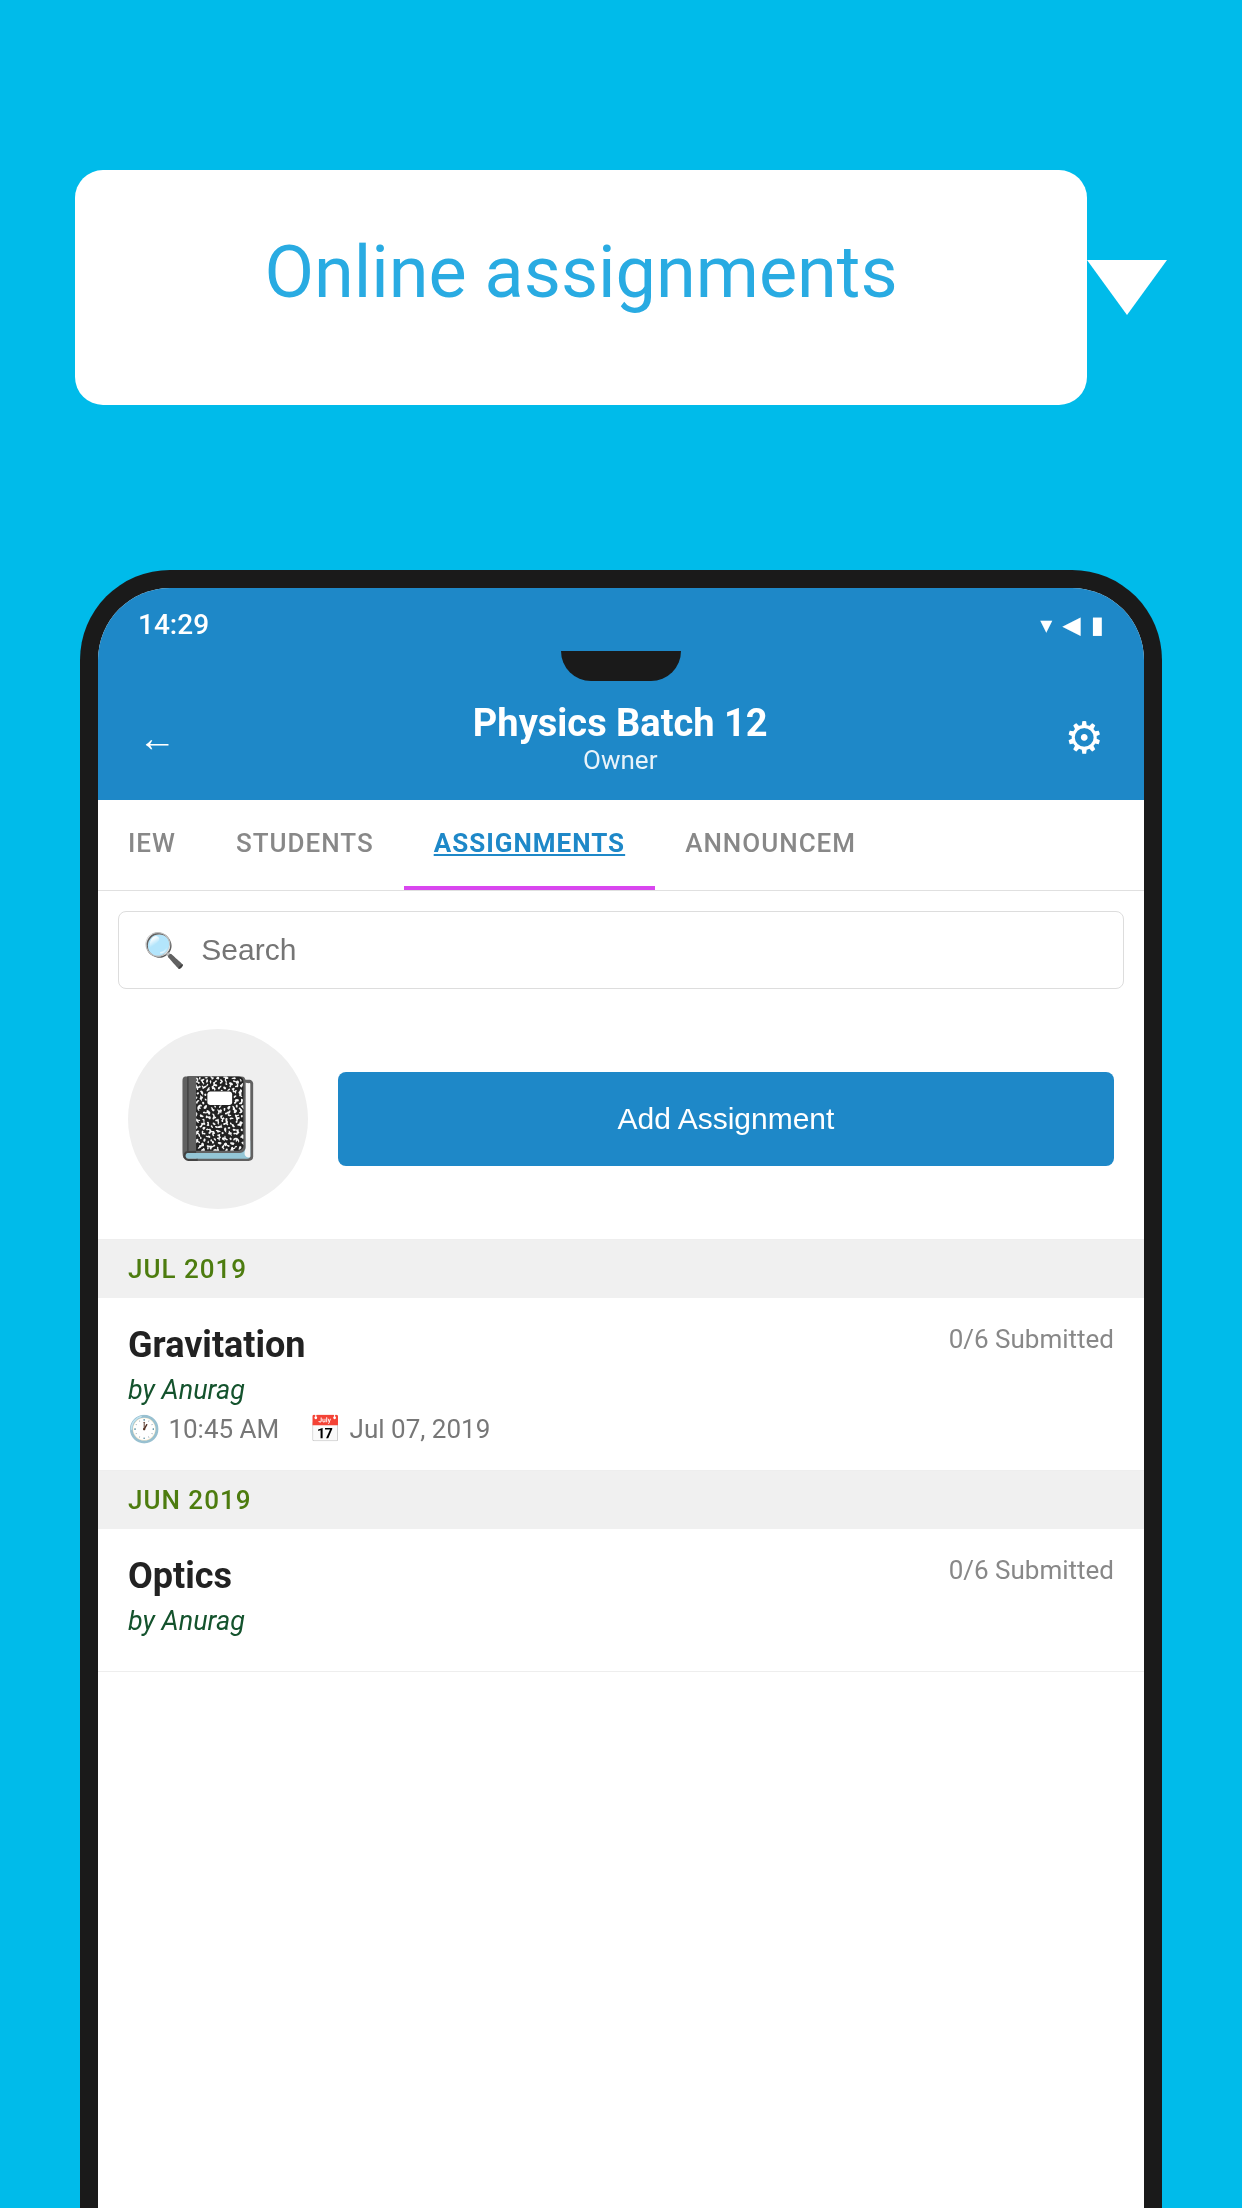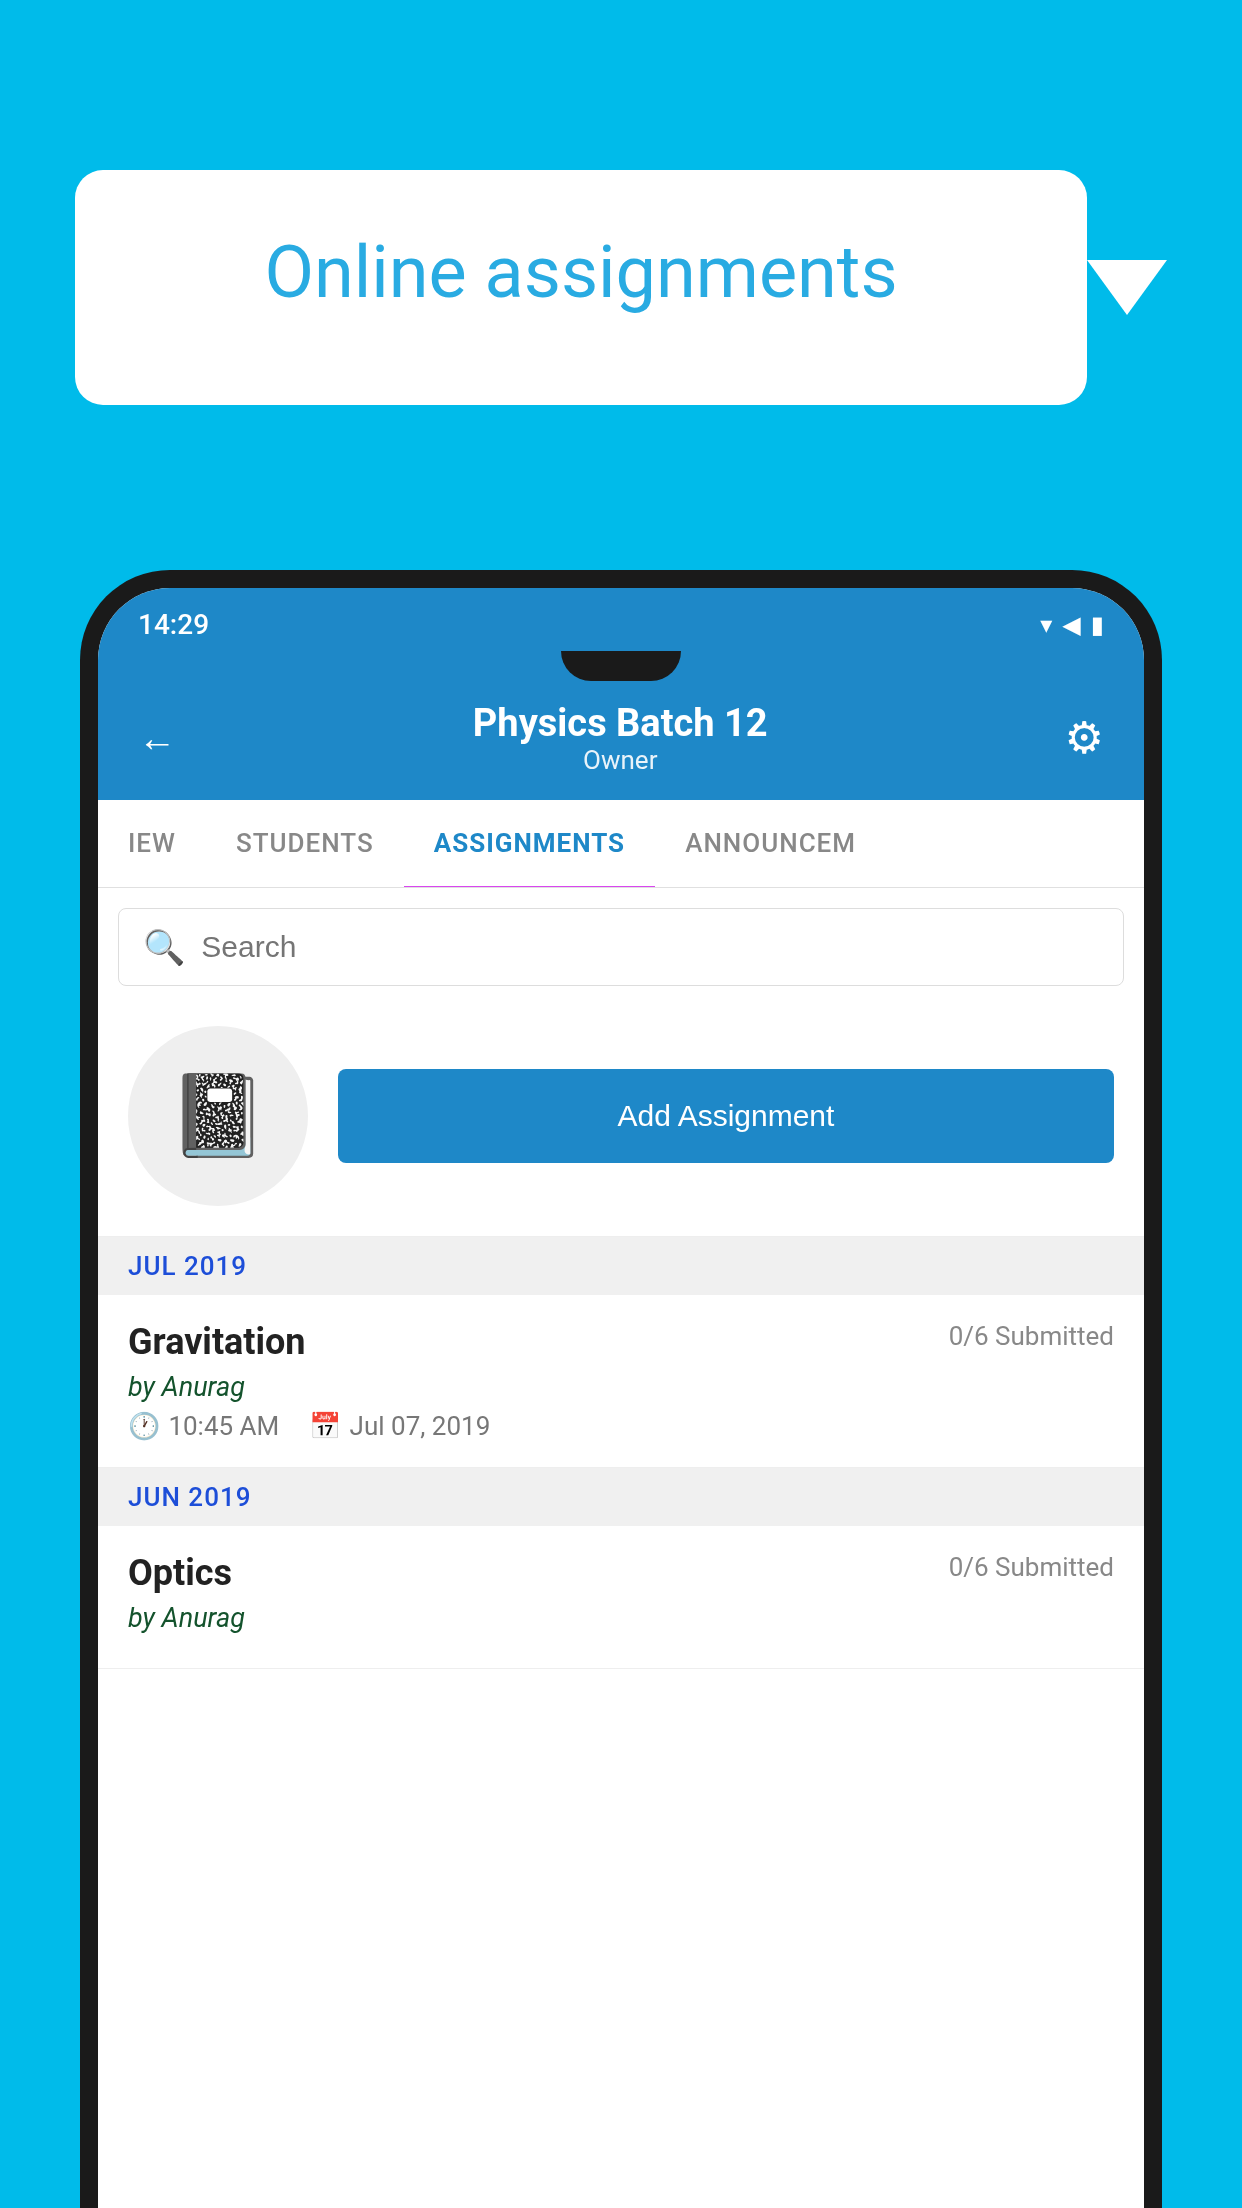"ASSIGNMENTS" .tab.active { border-bottom: 1px solid #d946ef -> 4px solid #d946ef; text-decoration: none -> underline }
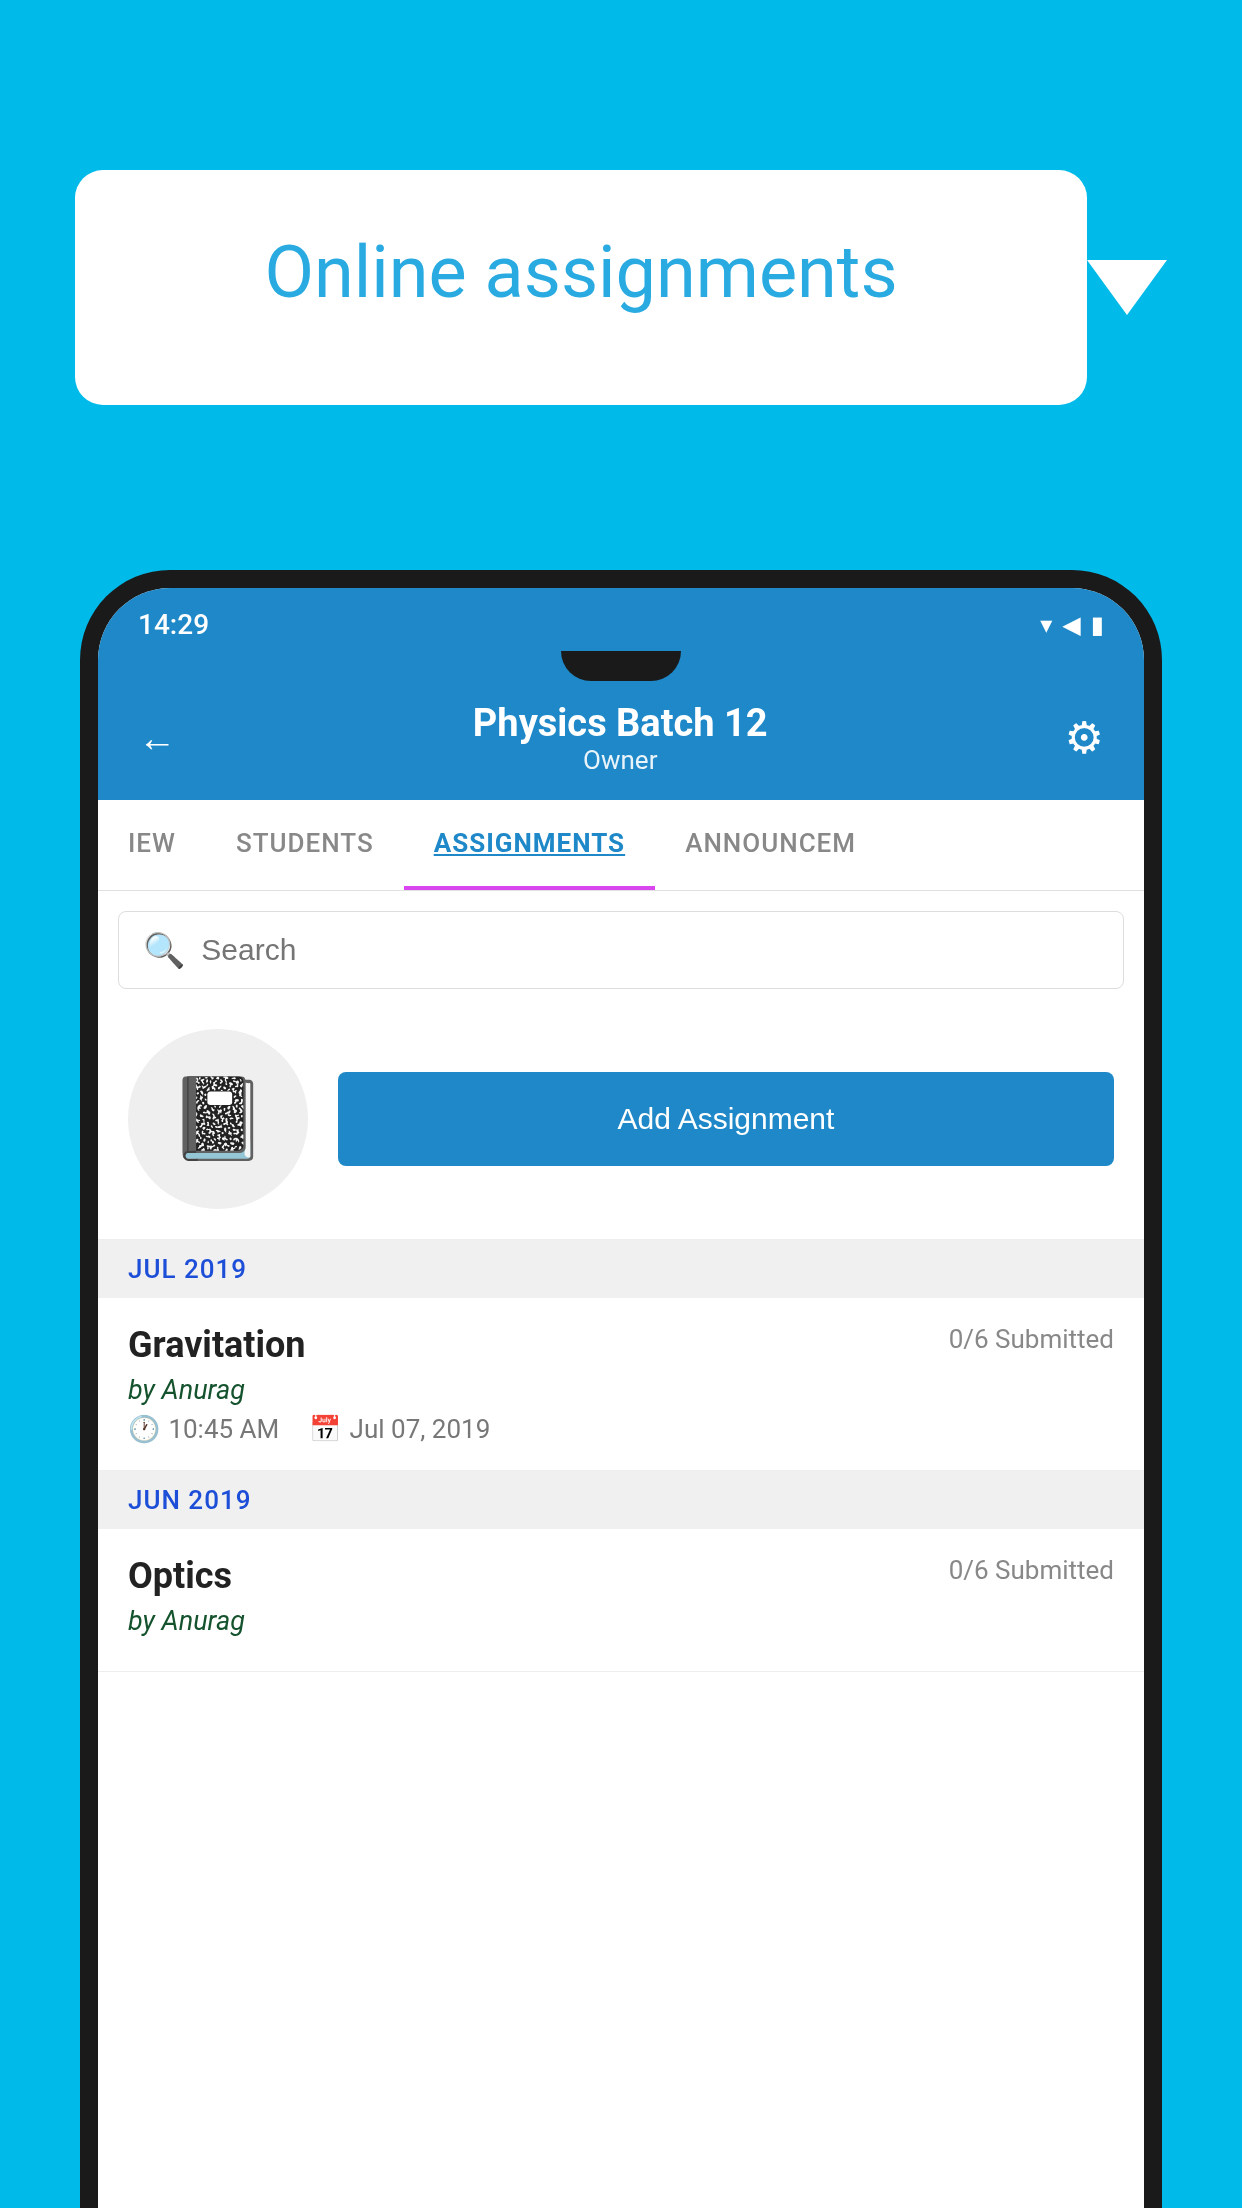"JUL 2019" .section-header { color: #1d4ed8 -> #4d7c0f }
